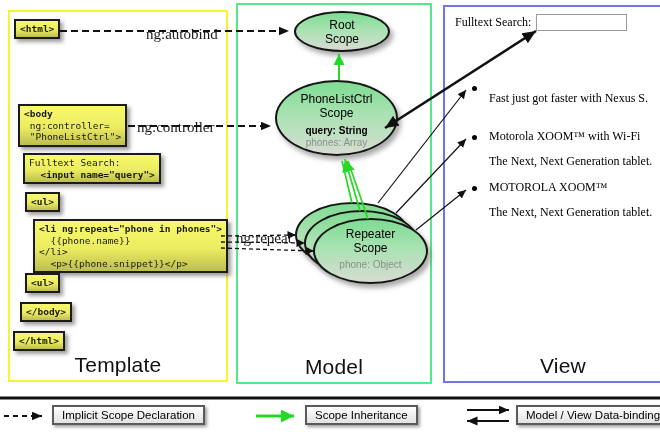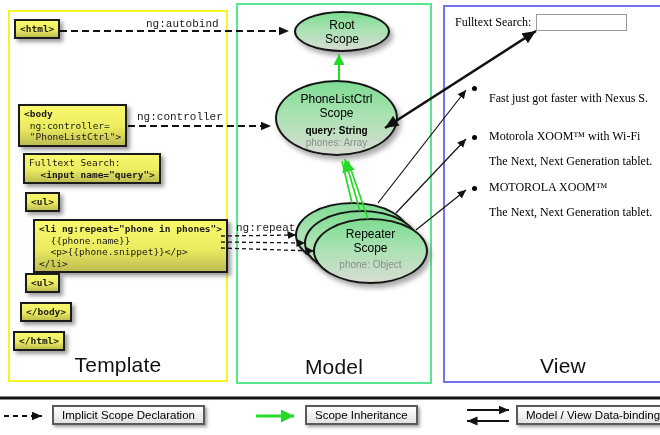"ng:autobind" .ng-label { font-family: Liberation Mono, monospace -> Liberation Serif, serif; font-size: 11px -> 15px; margin-top: none -> 8px }
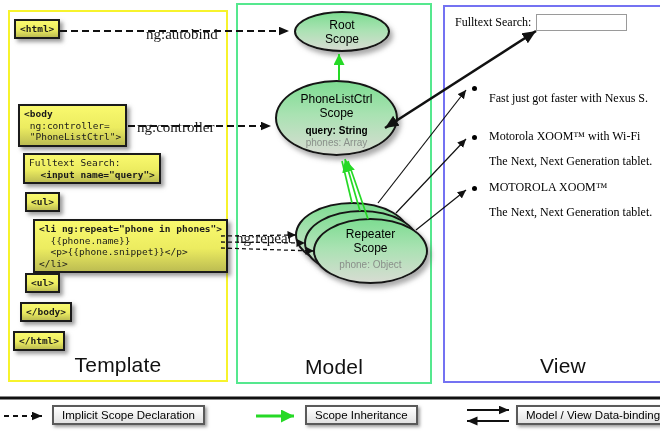"<p>{{phone.snippet}}</p>" div.cl { order: before "</li>" -> after "</li>" }
